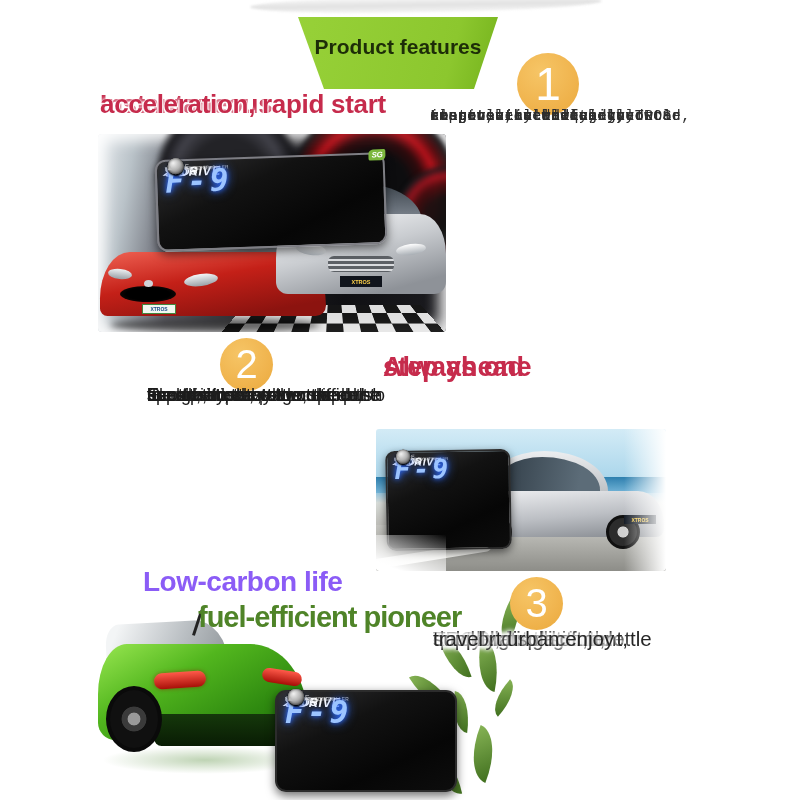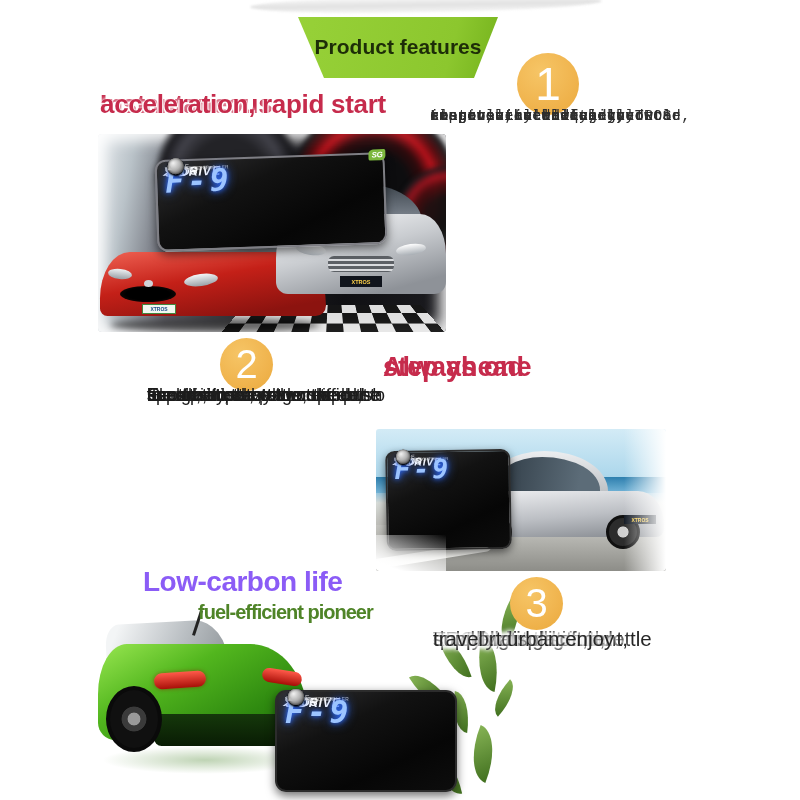"Product features" .banner { height: 61px -> 72px }
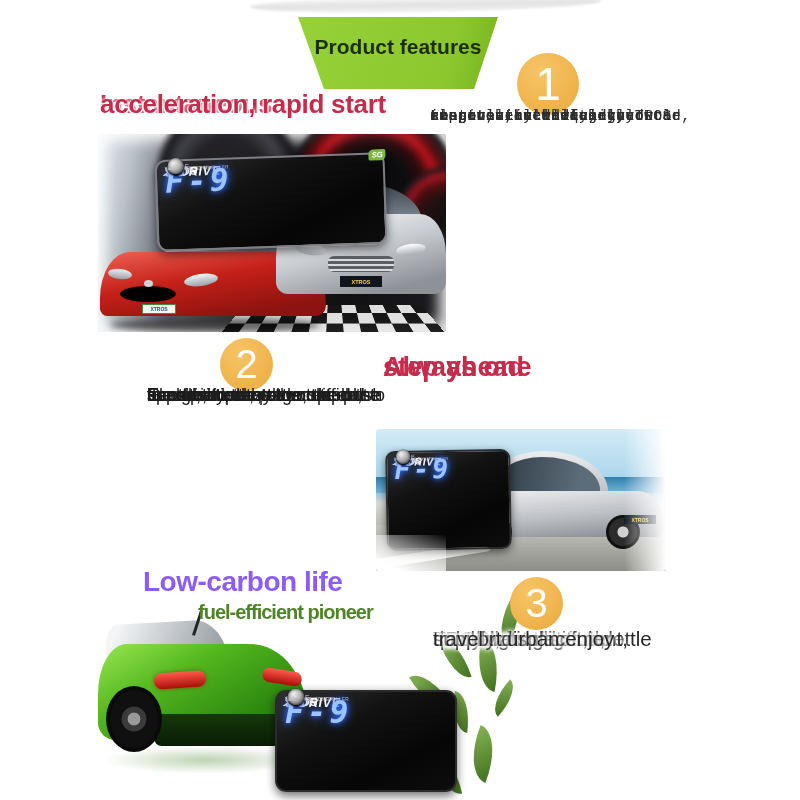"fuel-efficient pioneer" .h3b { font-size: 20px -> 29px }
